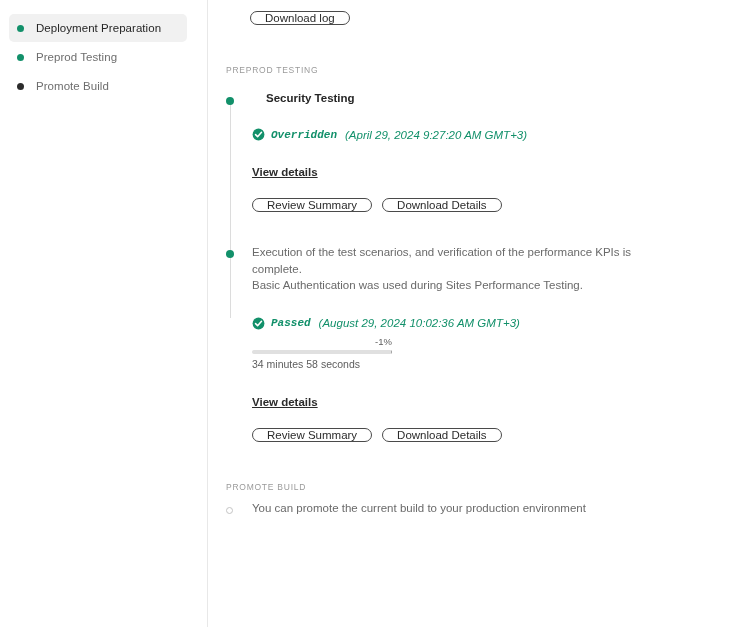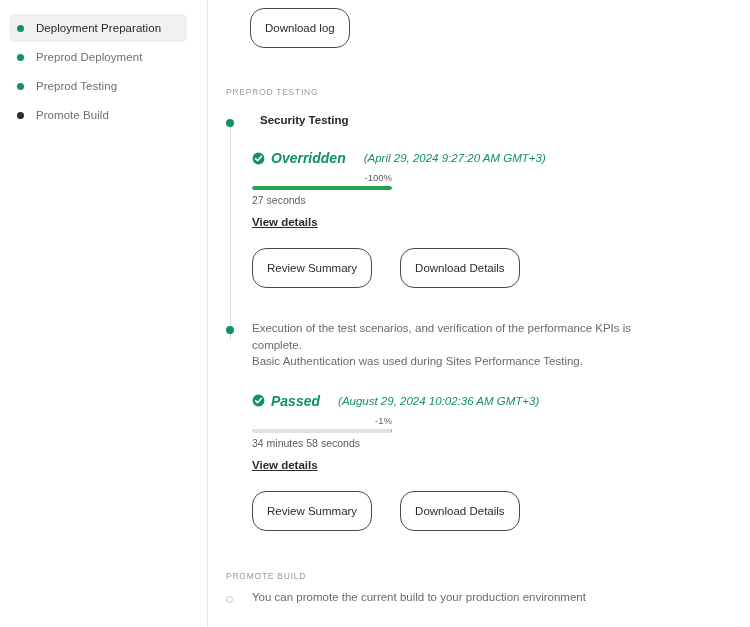"Download log" .pill-btn { height: 40px -> 14px }
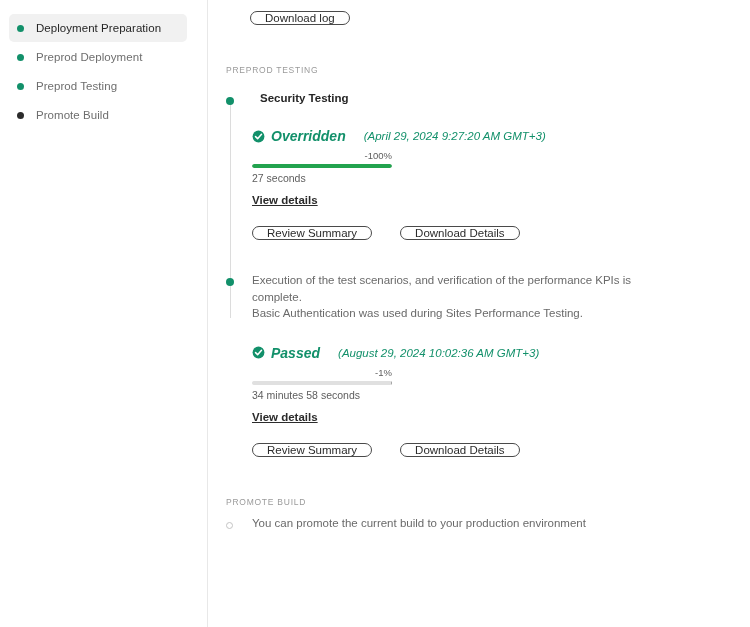"Preprod Deployment" div.nav-item { html: <div> <span></span> <span>Preprod Deployment</span> </div> -> none }
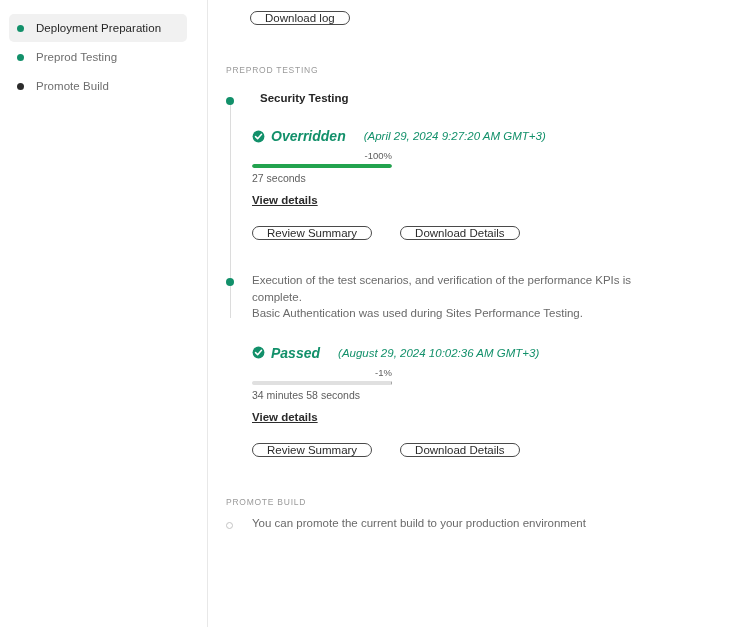"Security Testing" .step-title { margin: 8px -> 14px }
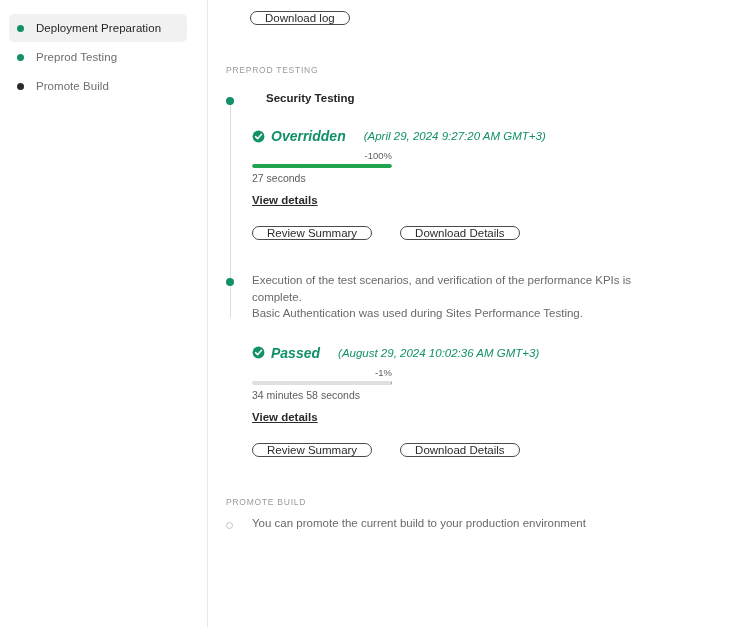"Overridden" .status-text { font-family: none -> Liberation Mono, monospace; font-size: 14px -> 11px; margin-right: 18px -> 8px }
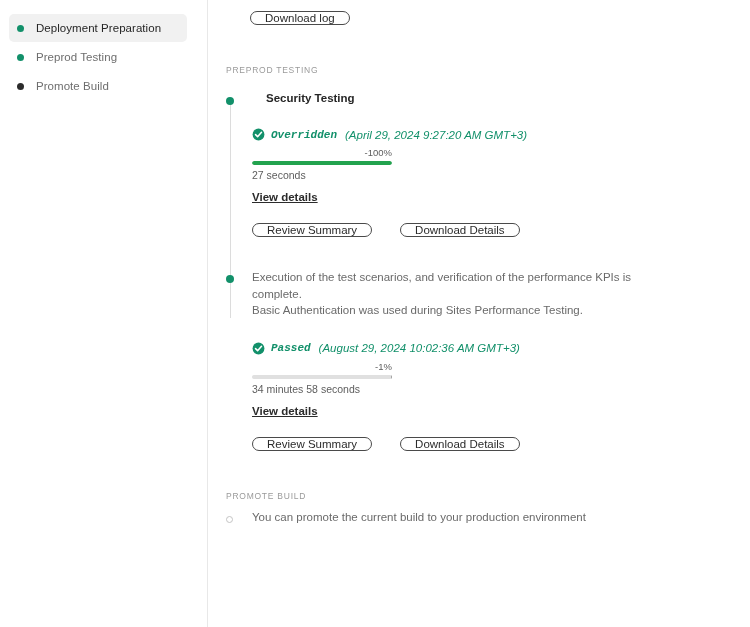"-100%" div.progress-wrap { html: <div> <div>-100%</div> <div> <div></div> </div> <div>27 seconds</div> </div> -> none }
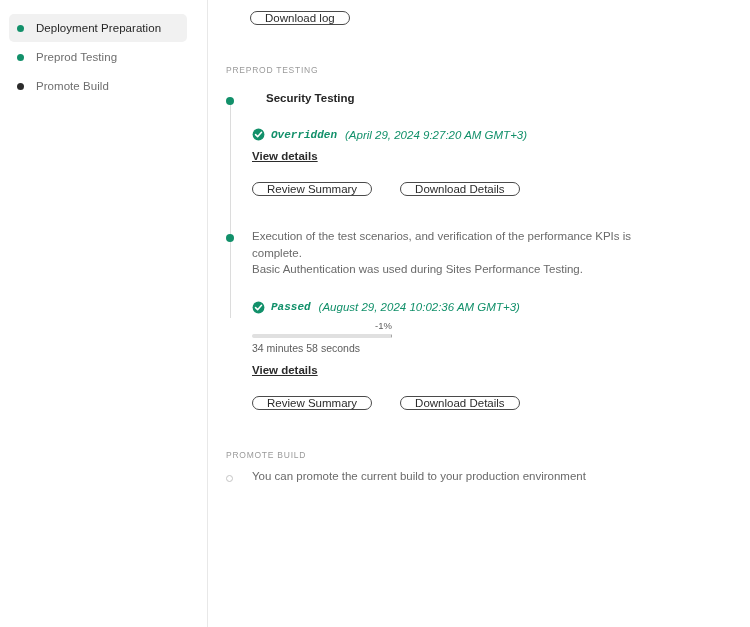"View details" .view-details { margin-top: 9px -> 25px }
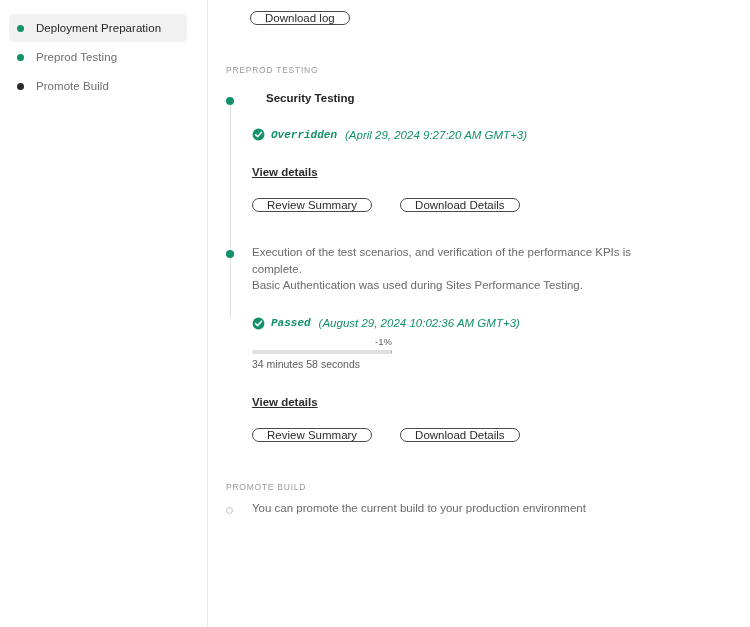"Review Summary" .btn-row { gap: 28px -> 10px }
